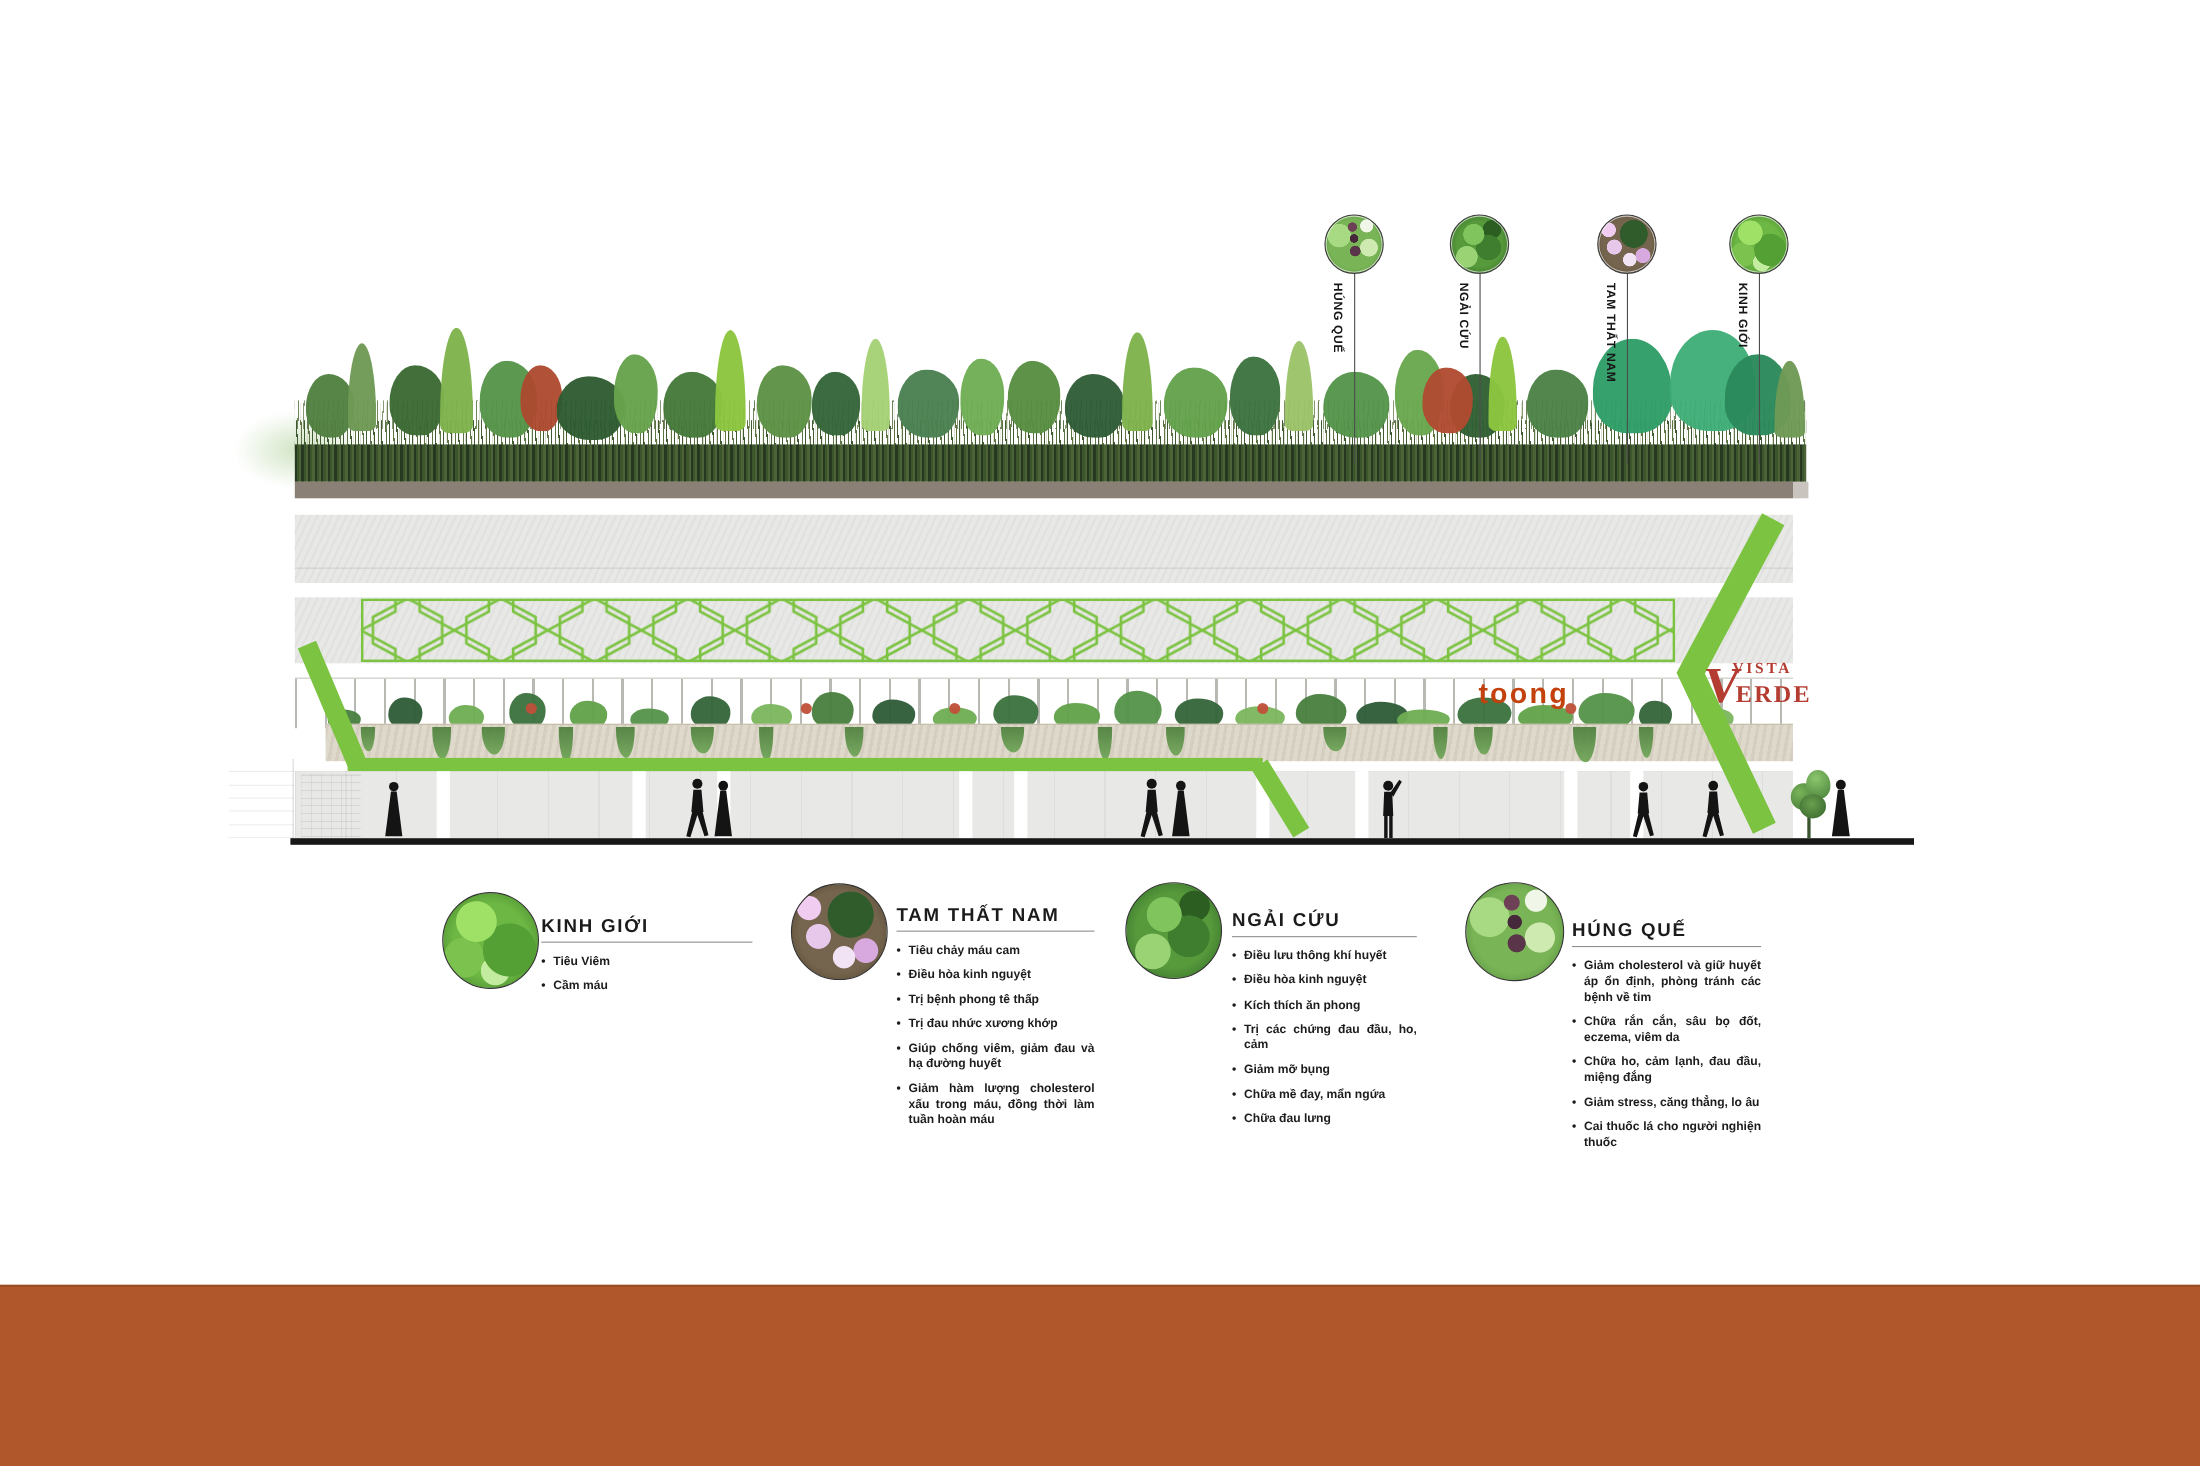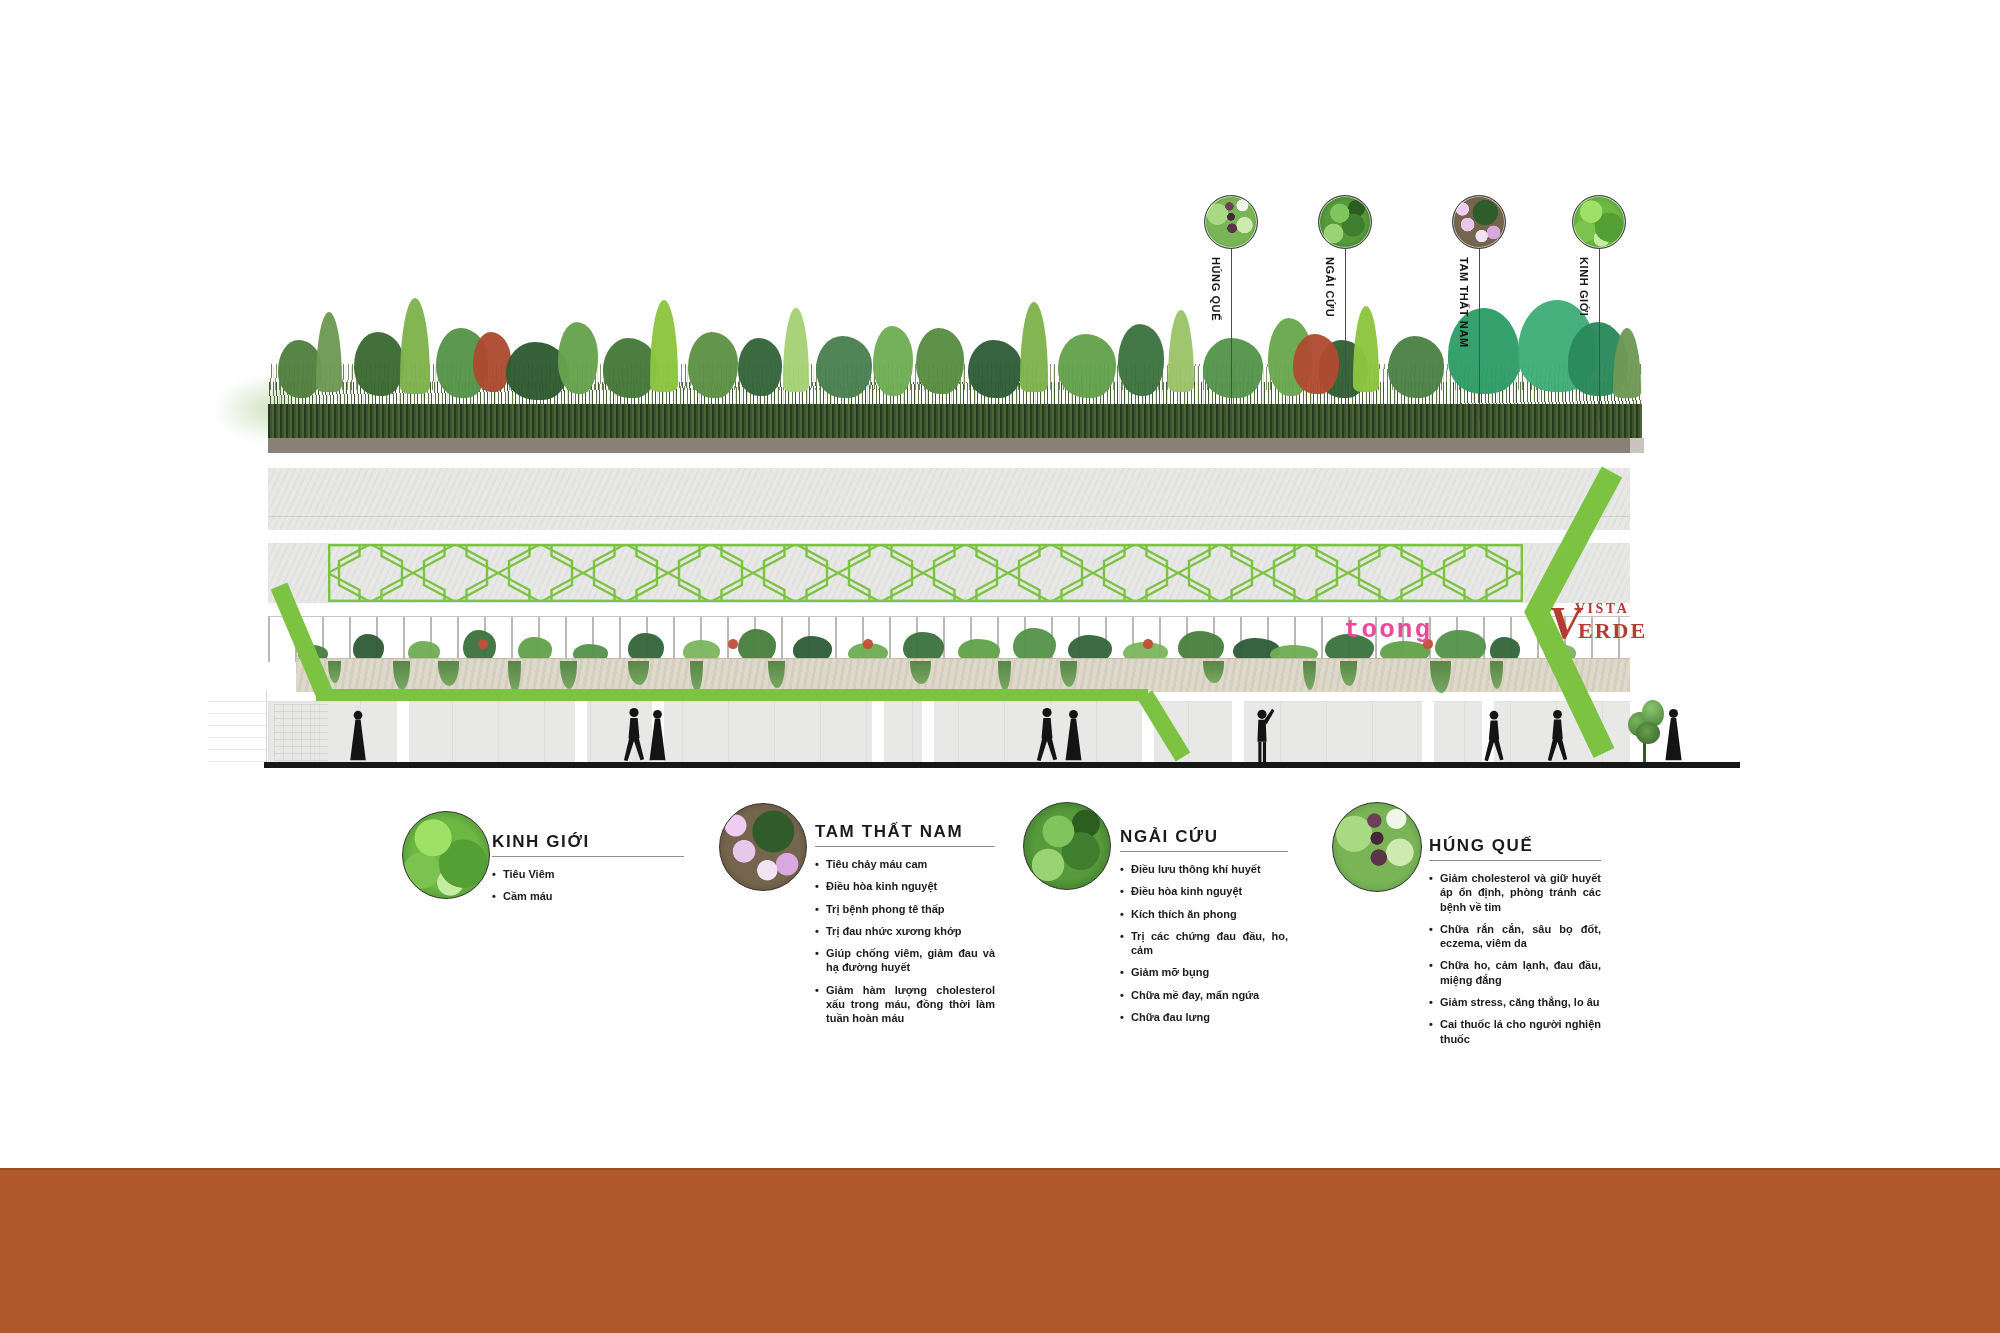"toong" .toong-sign { color: #ec4899 -> #c2410c; font-family: Liberation Mono, monospace -> Liberation Sans, sans-serif }
